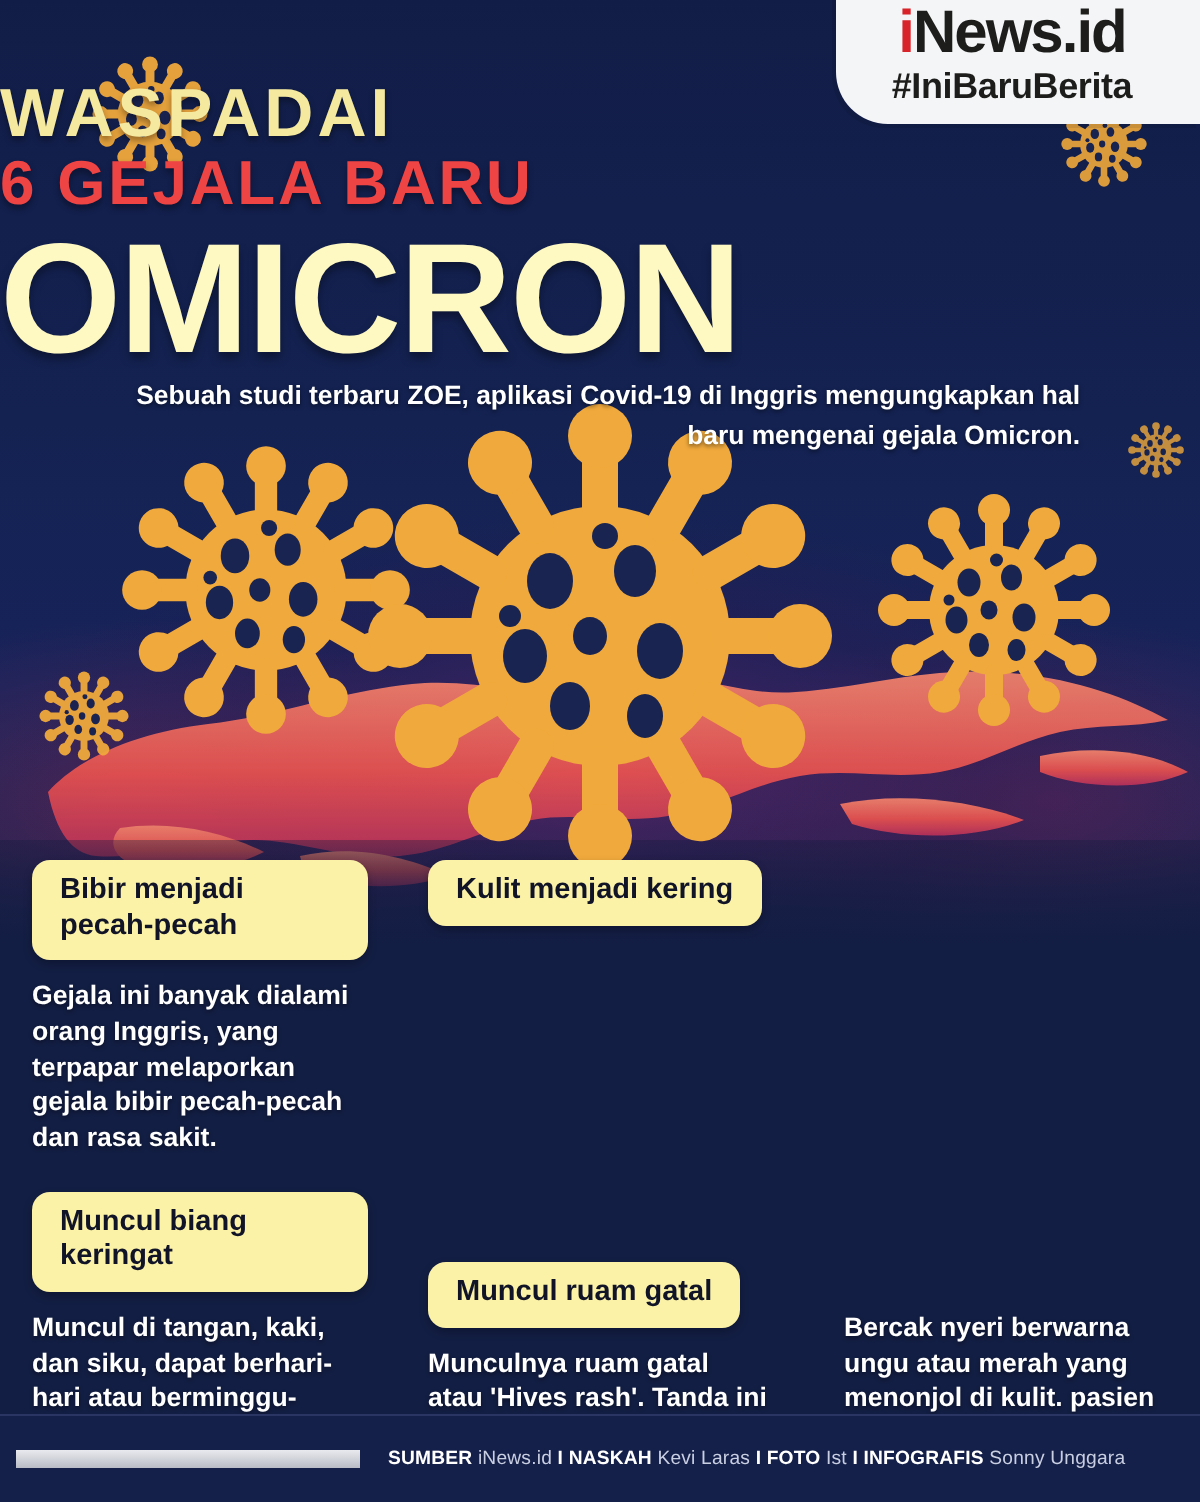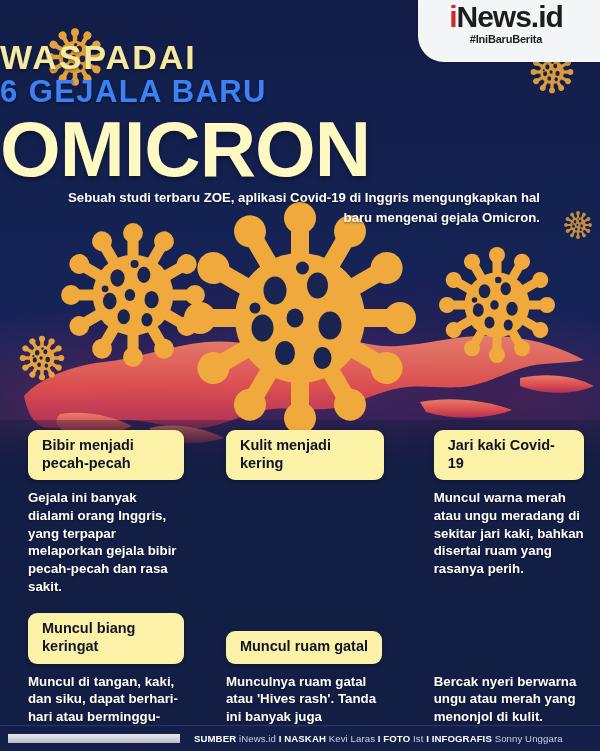"#IniBaruBerita" .logo-tag { font-size: 11px -> 18px }
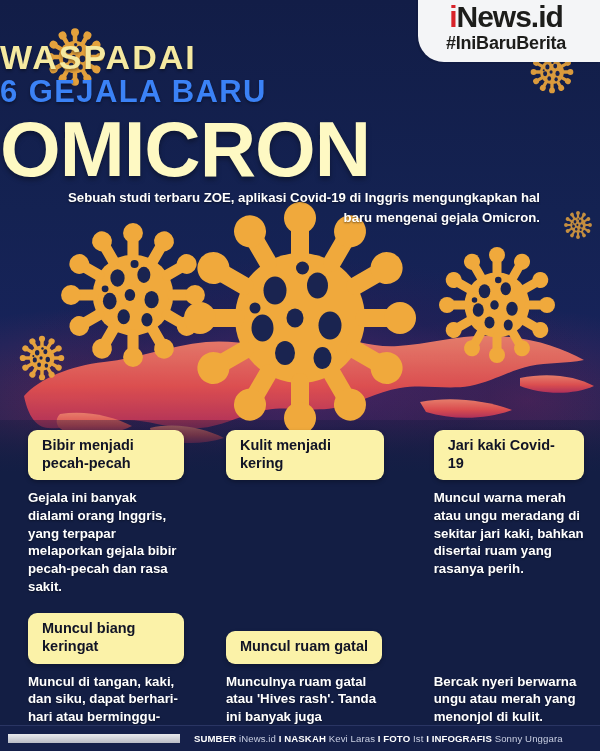"6 GEJALA BARU" .h-gejala { color: #3b82f6 -> #ef4444 }
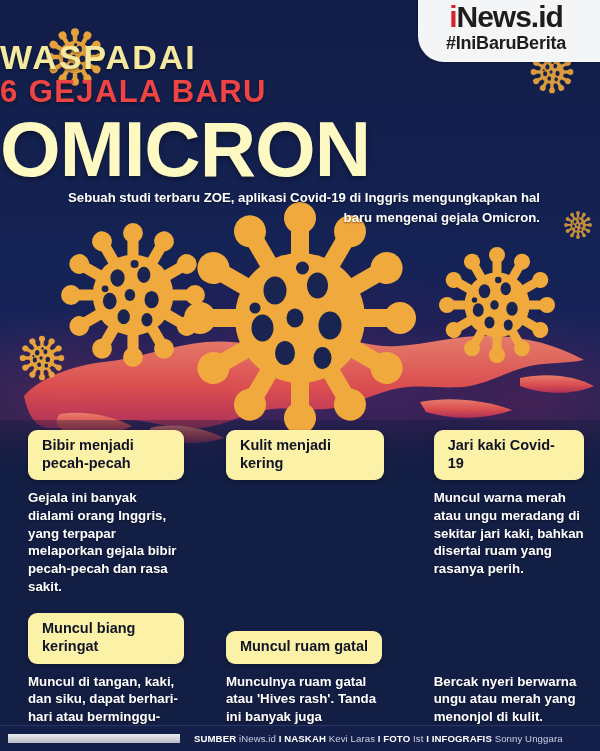"Bibir menjadi pecah-pecah" .card { margin-left: 12px -> none }
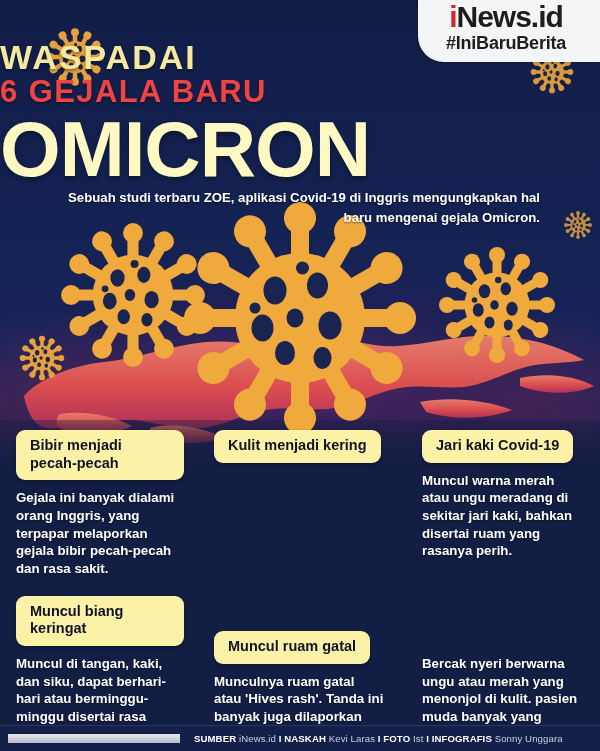"Jari kaki Covid-19" div.card { html: <div> <div>Jari kaki Covid-19</div> <div>Muncul warna merah atau ungu meradang di sekitar jari kaki, bahkan disertai ruam yang rasanya perih.</div> </div> -> none }
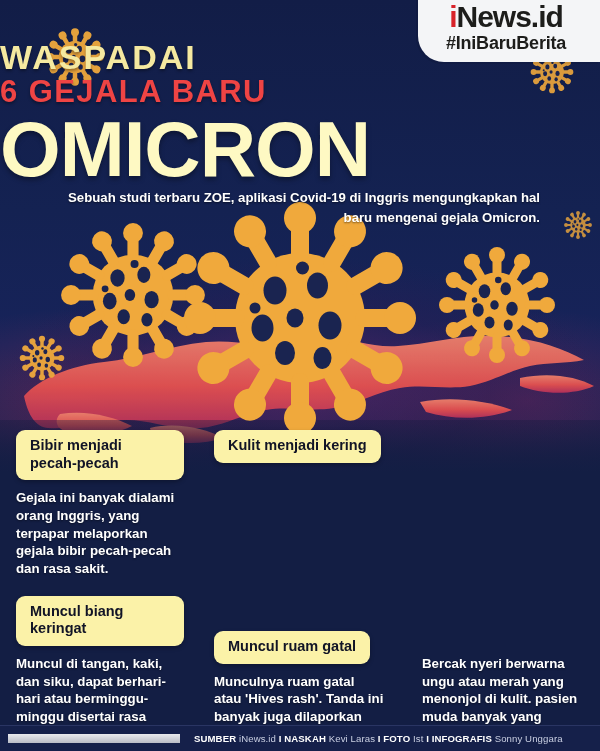"SUMBER iNews.id I NASKAH Kevi" .footer { height: 26px -> 44px }
